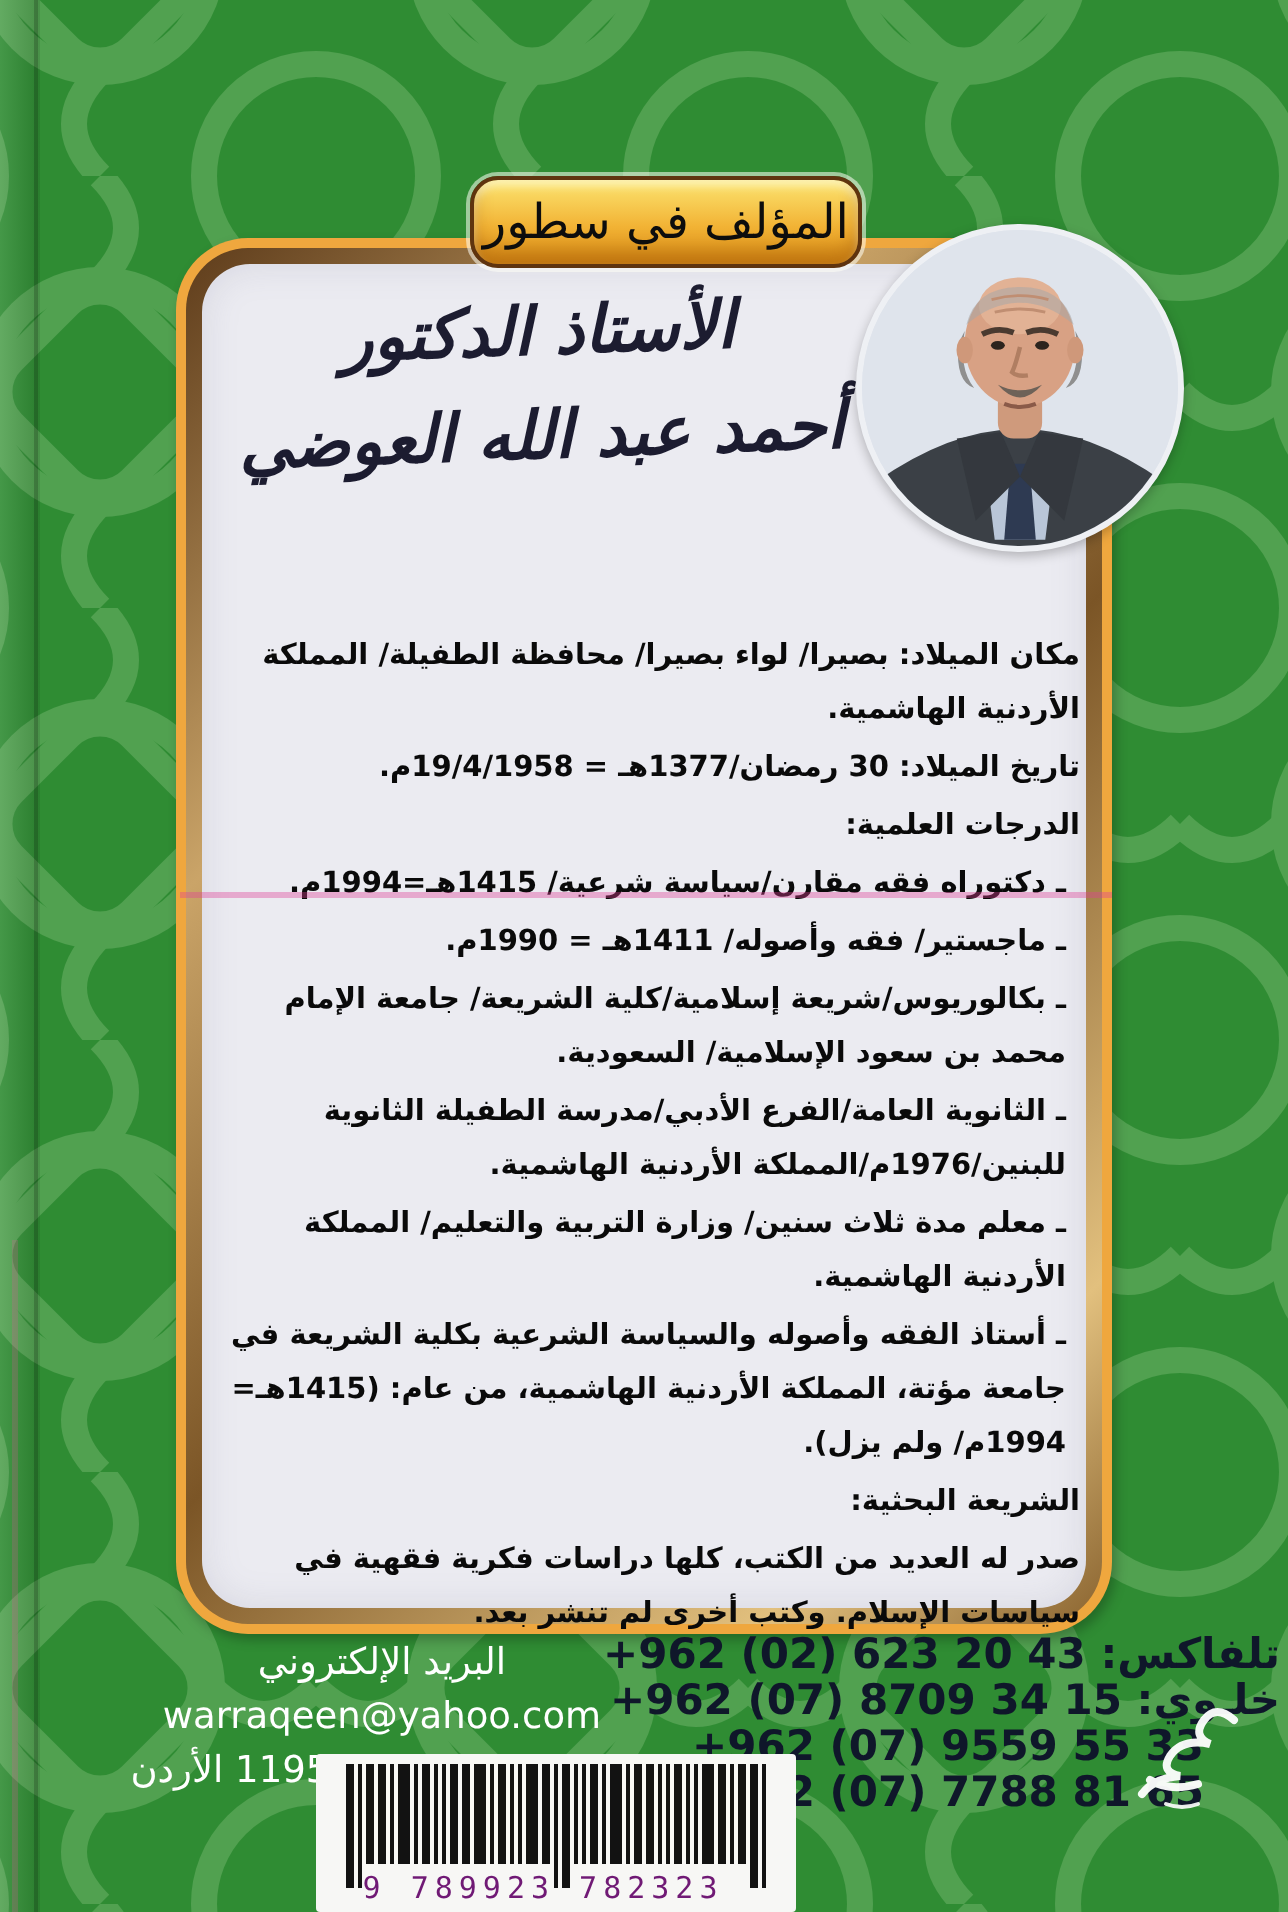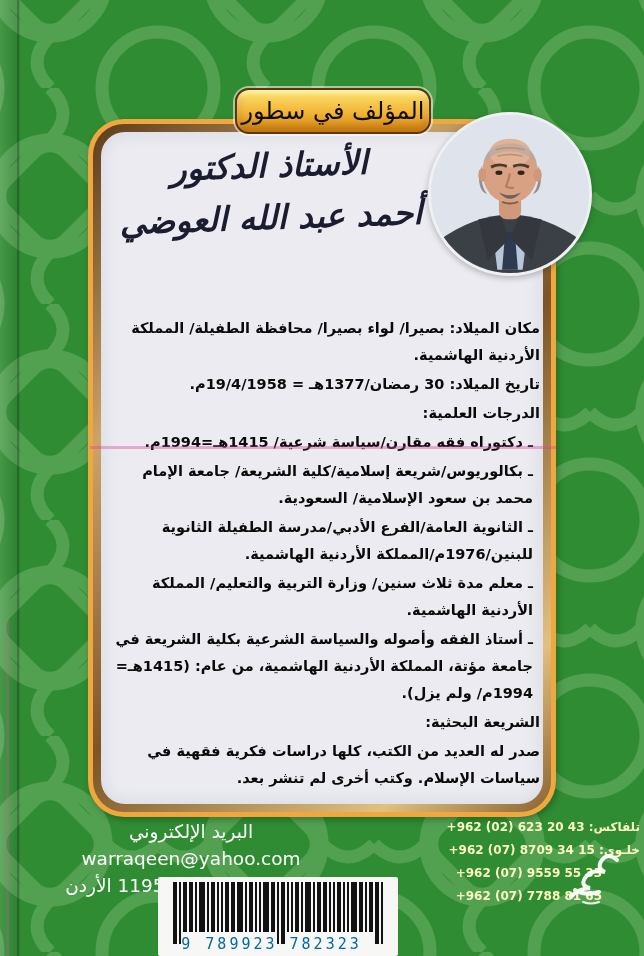"ـ ماجستير/ فقه وأصوله/ 1411هـ" p.bullet { html: none -> <p>ـ ماجستير/ فقه وأصوله/ 1411هـ = 1990م.</p> }
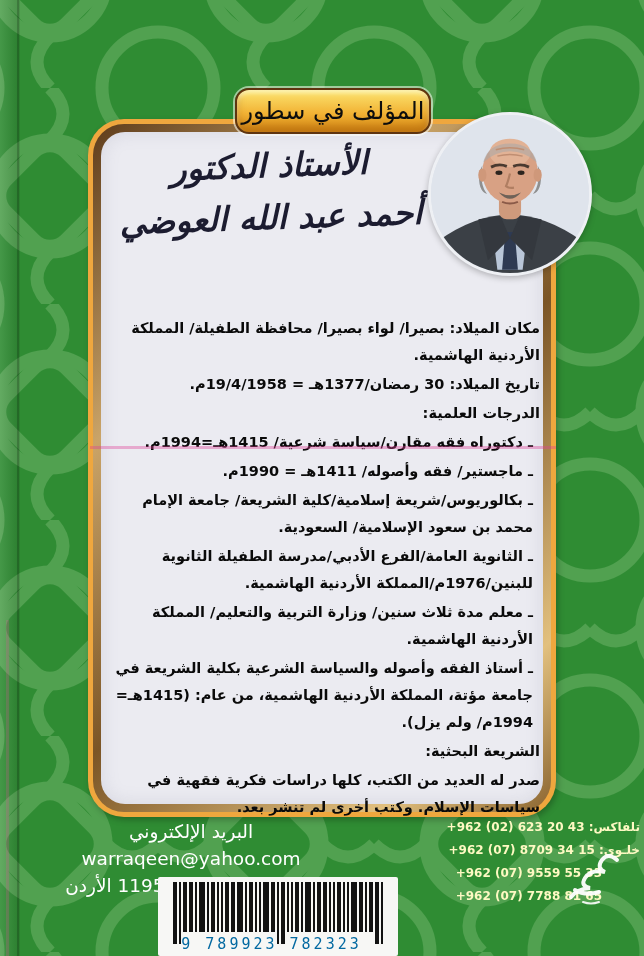"تلفاكس: +962 (02) 623 20" .contact-right { color: #fef9c3 -> #0f172a; font-size: 12px -> 21px }
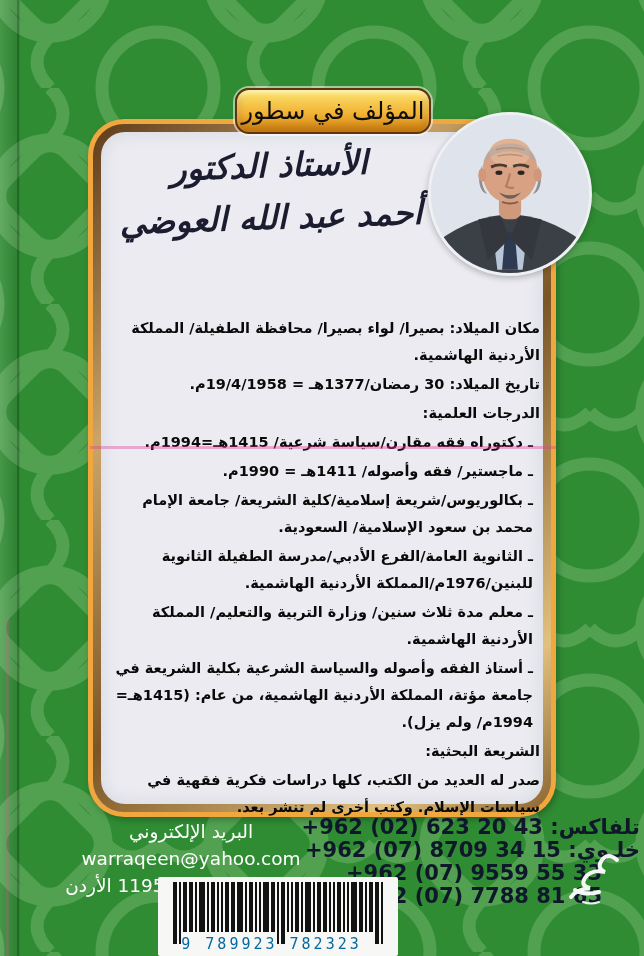"9 789923 782323" .digits { color: #0369a1 -> #701a75 }
